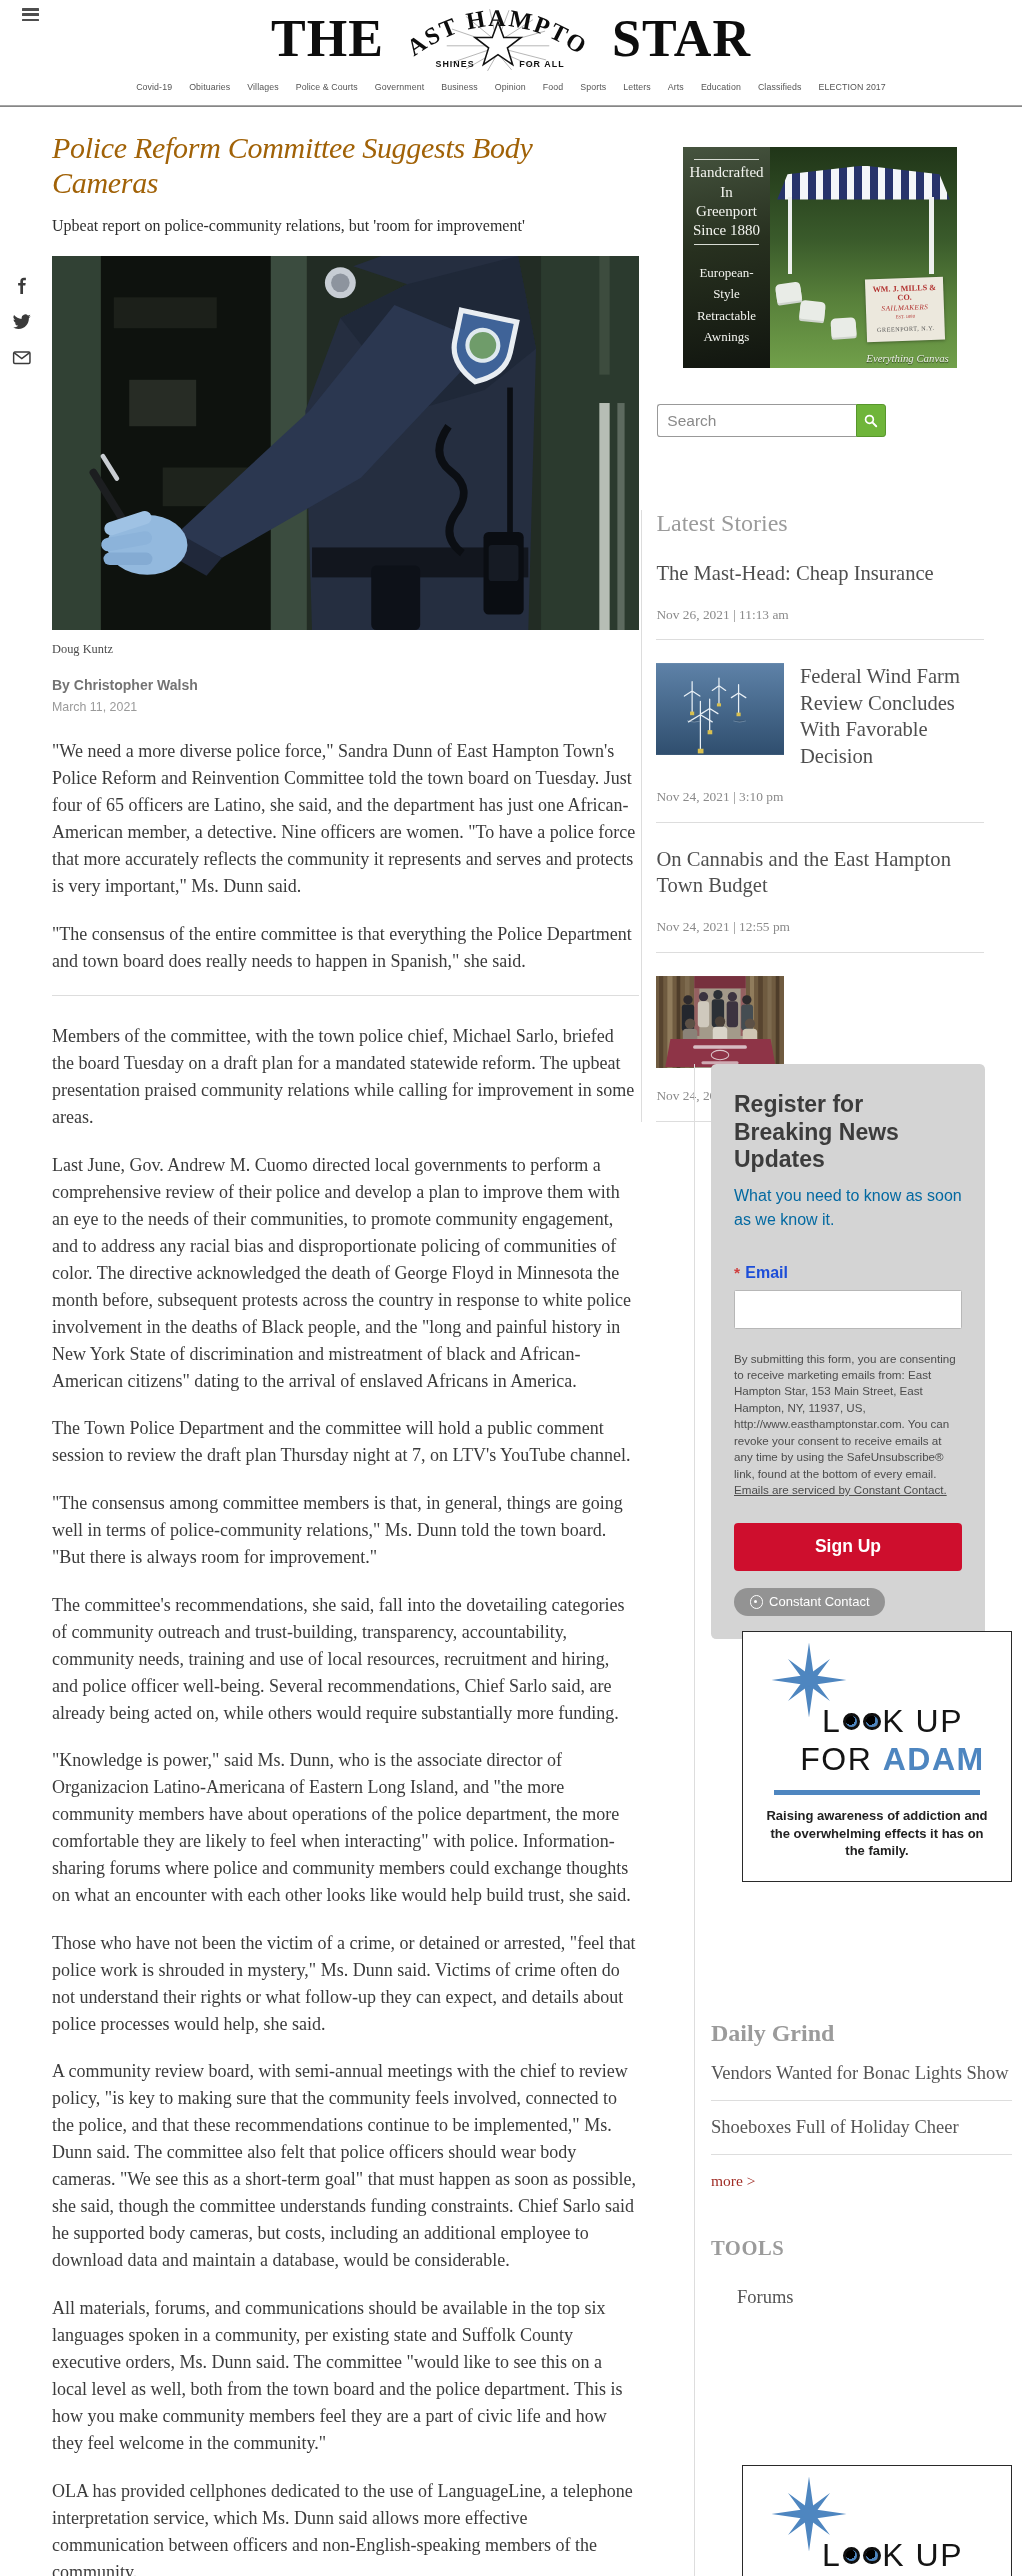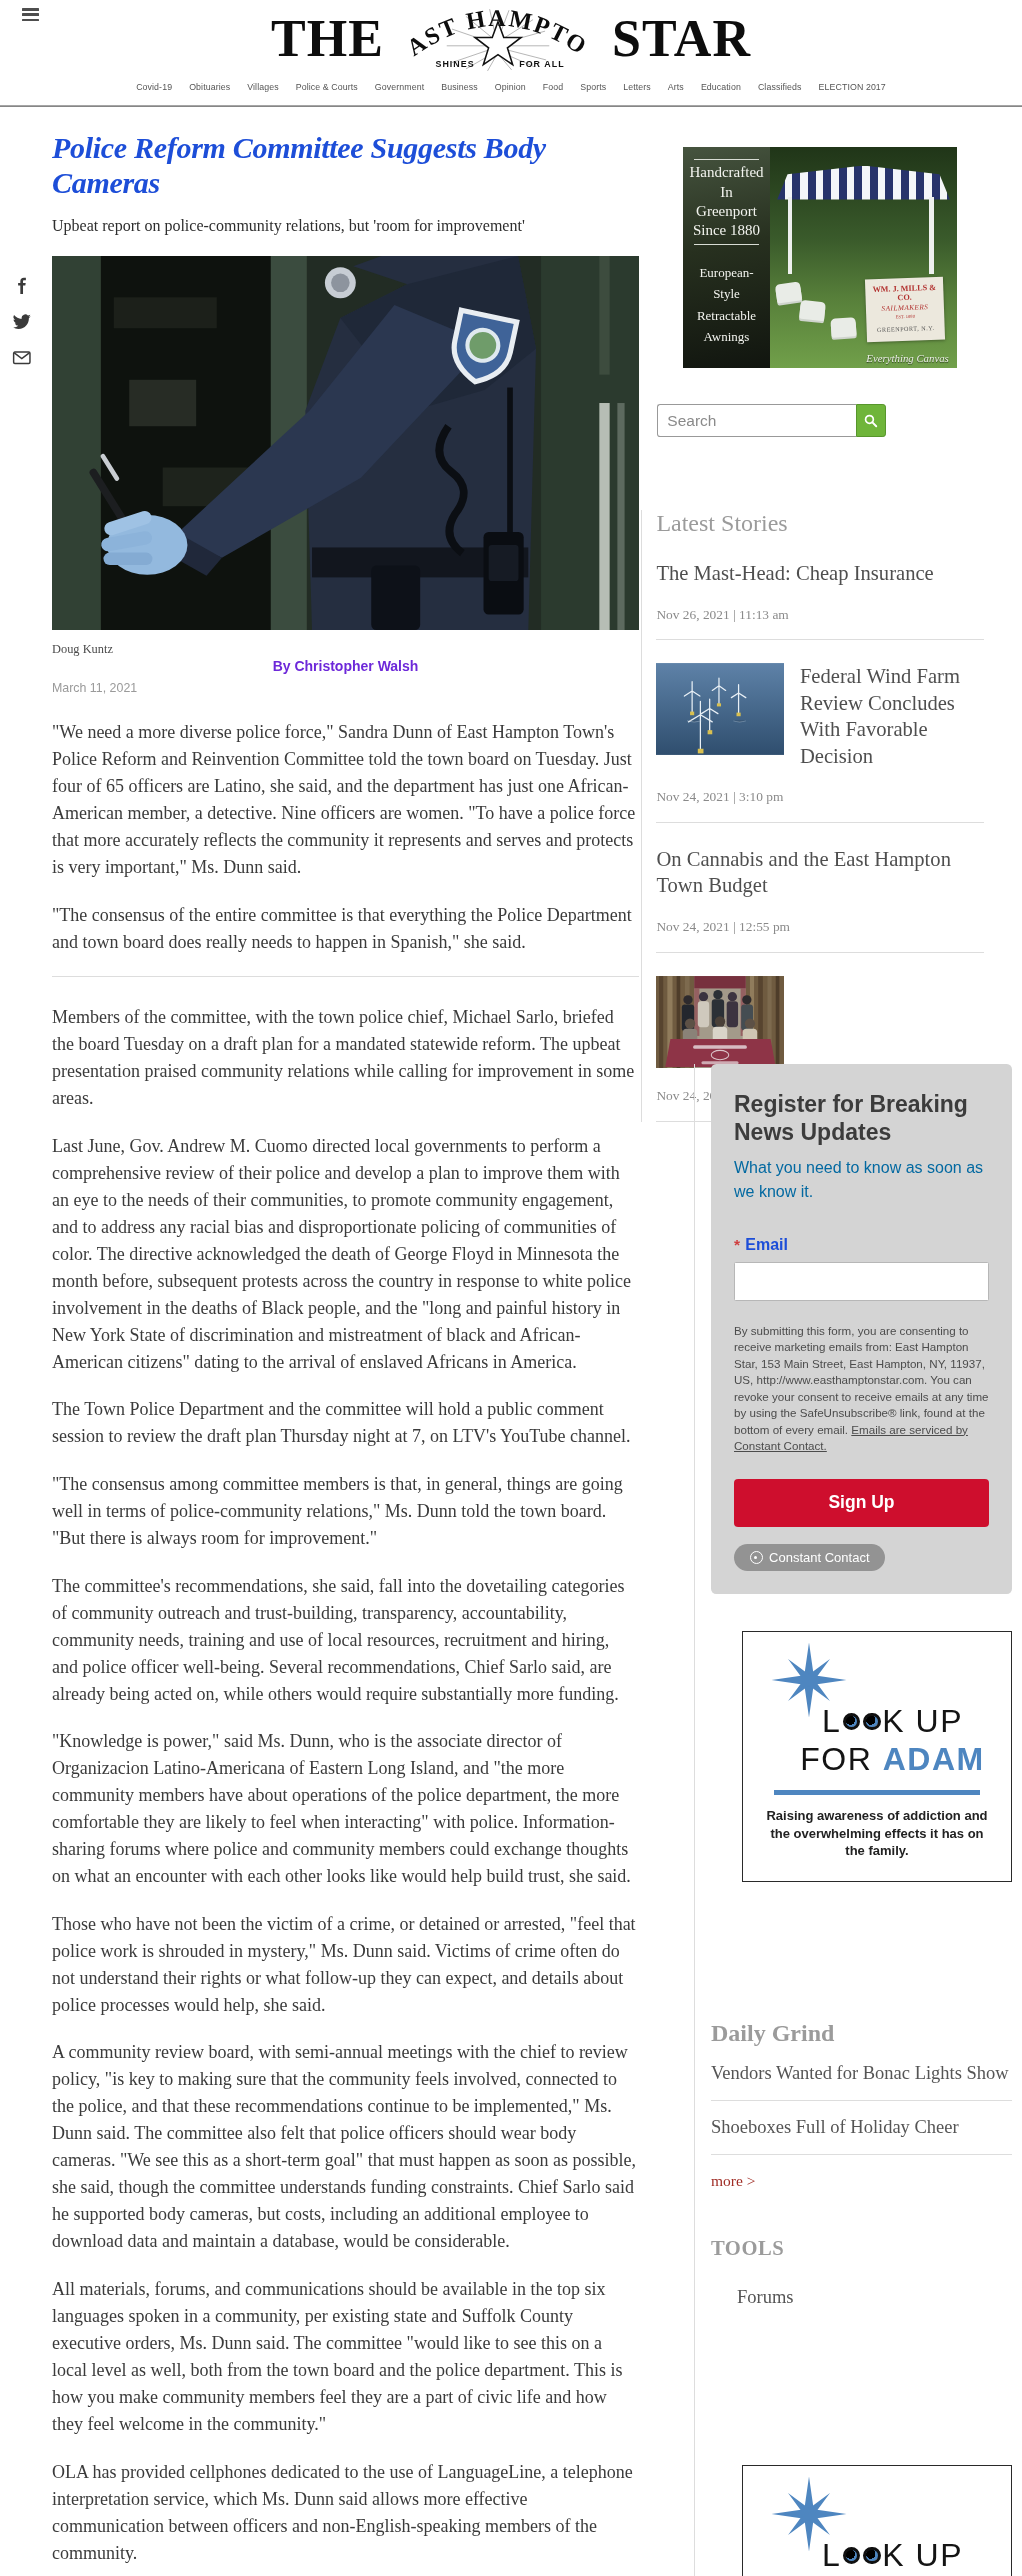"Police Reform Committee Suggests Body" .headline { color: #1d4ed8 -> #a16207; font-weight: 700 -> 400 }
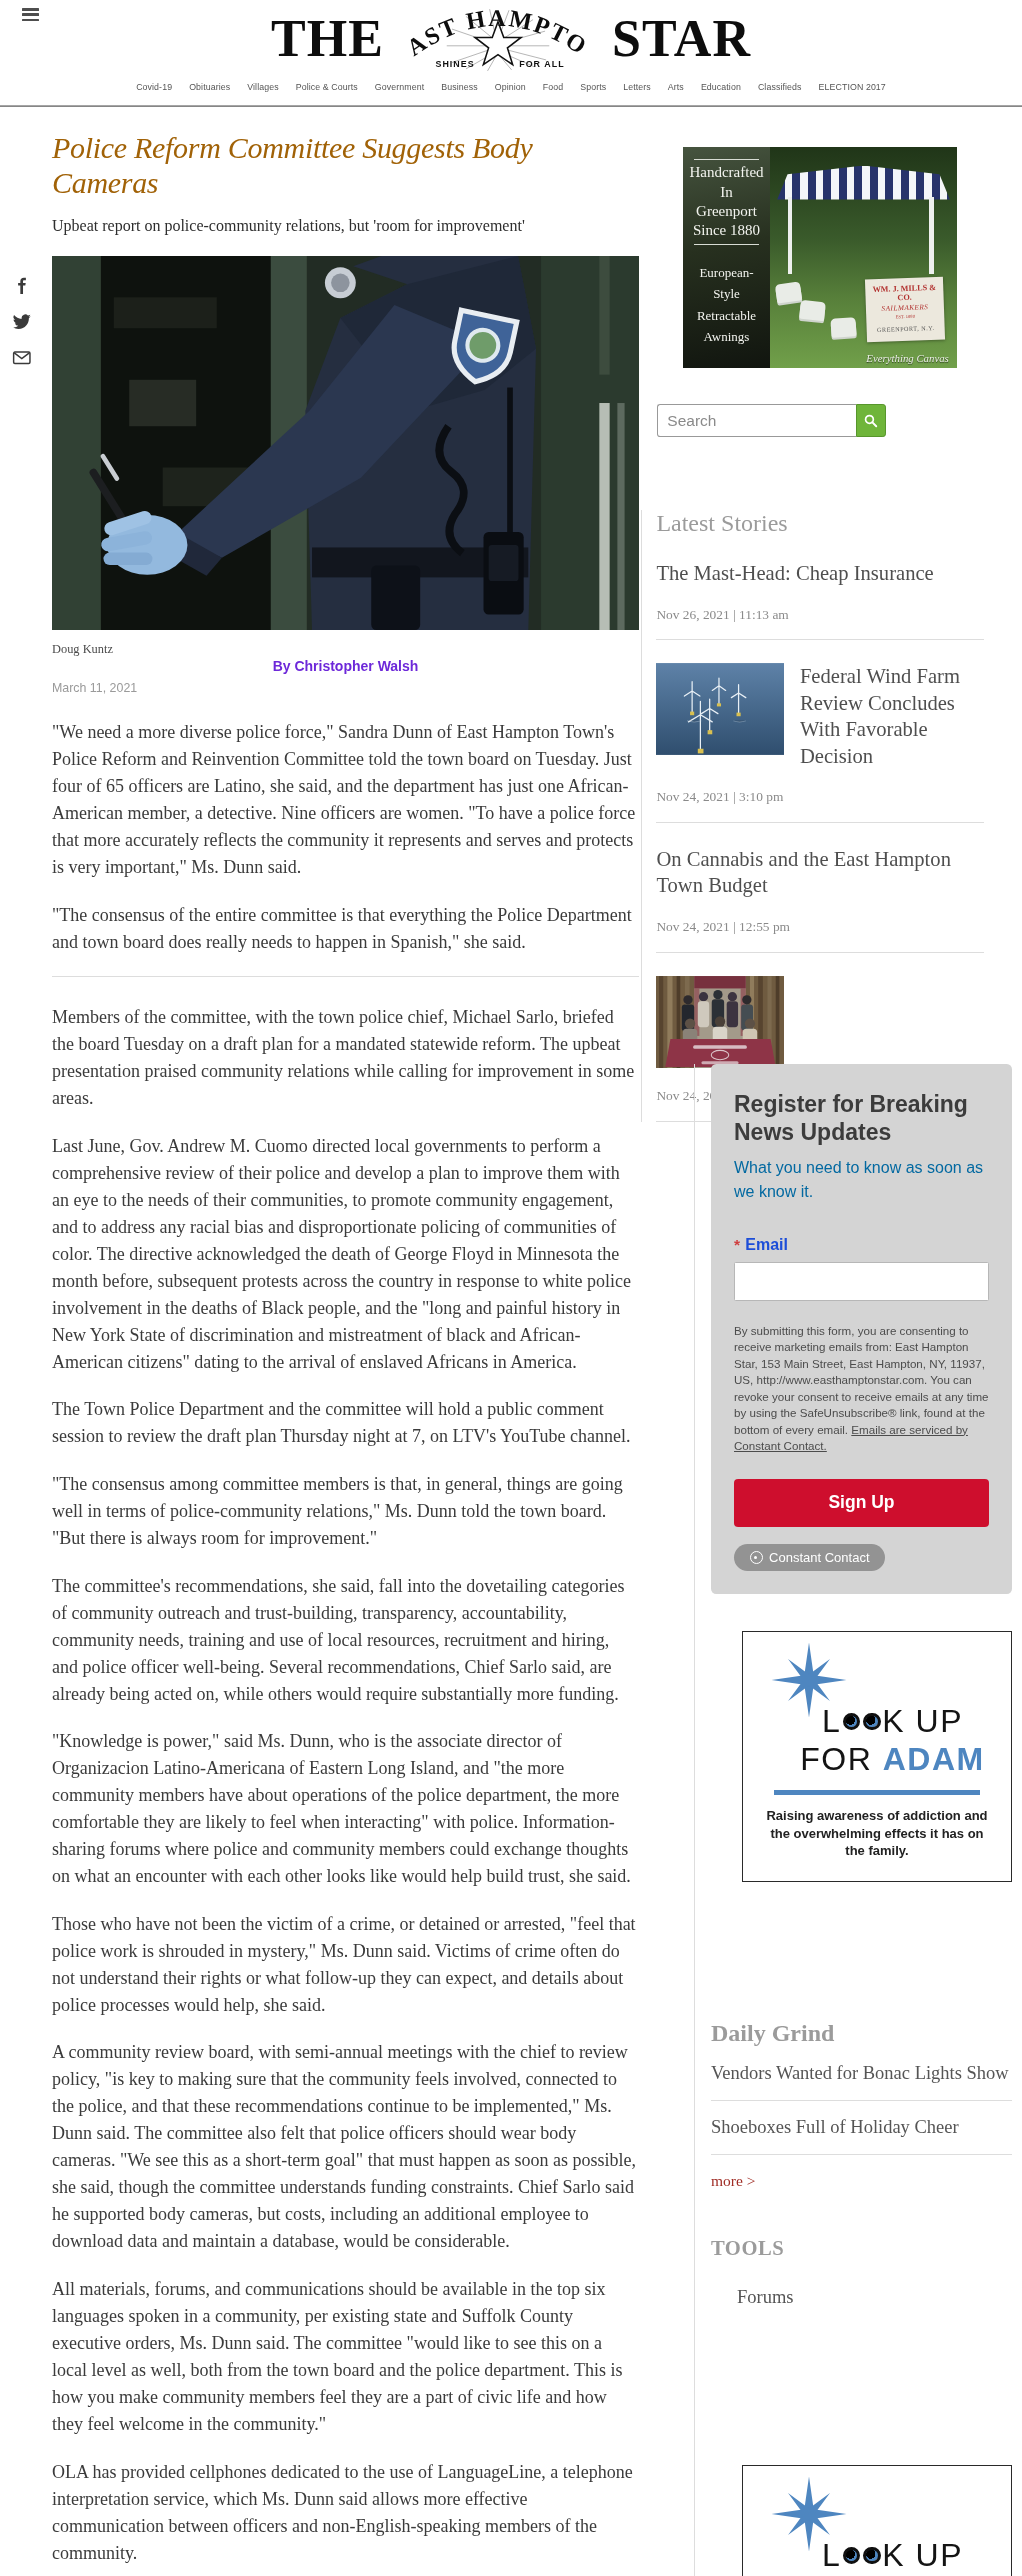"By Christopher Walsh" .byline { color: #6d28d9 -> #737373; margin-top: 1px -> 20px; text-align: center -> none }
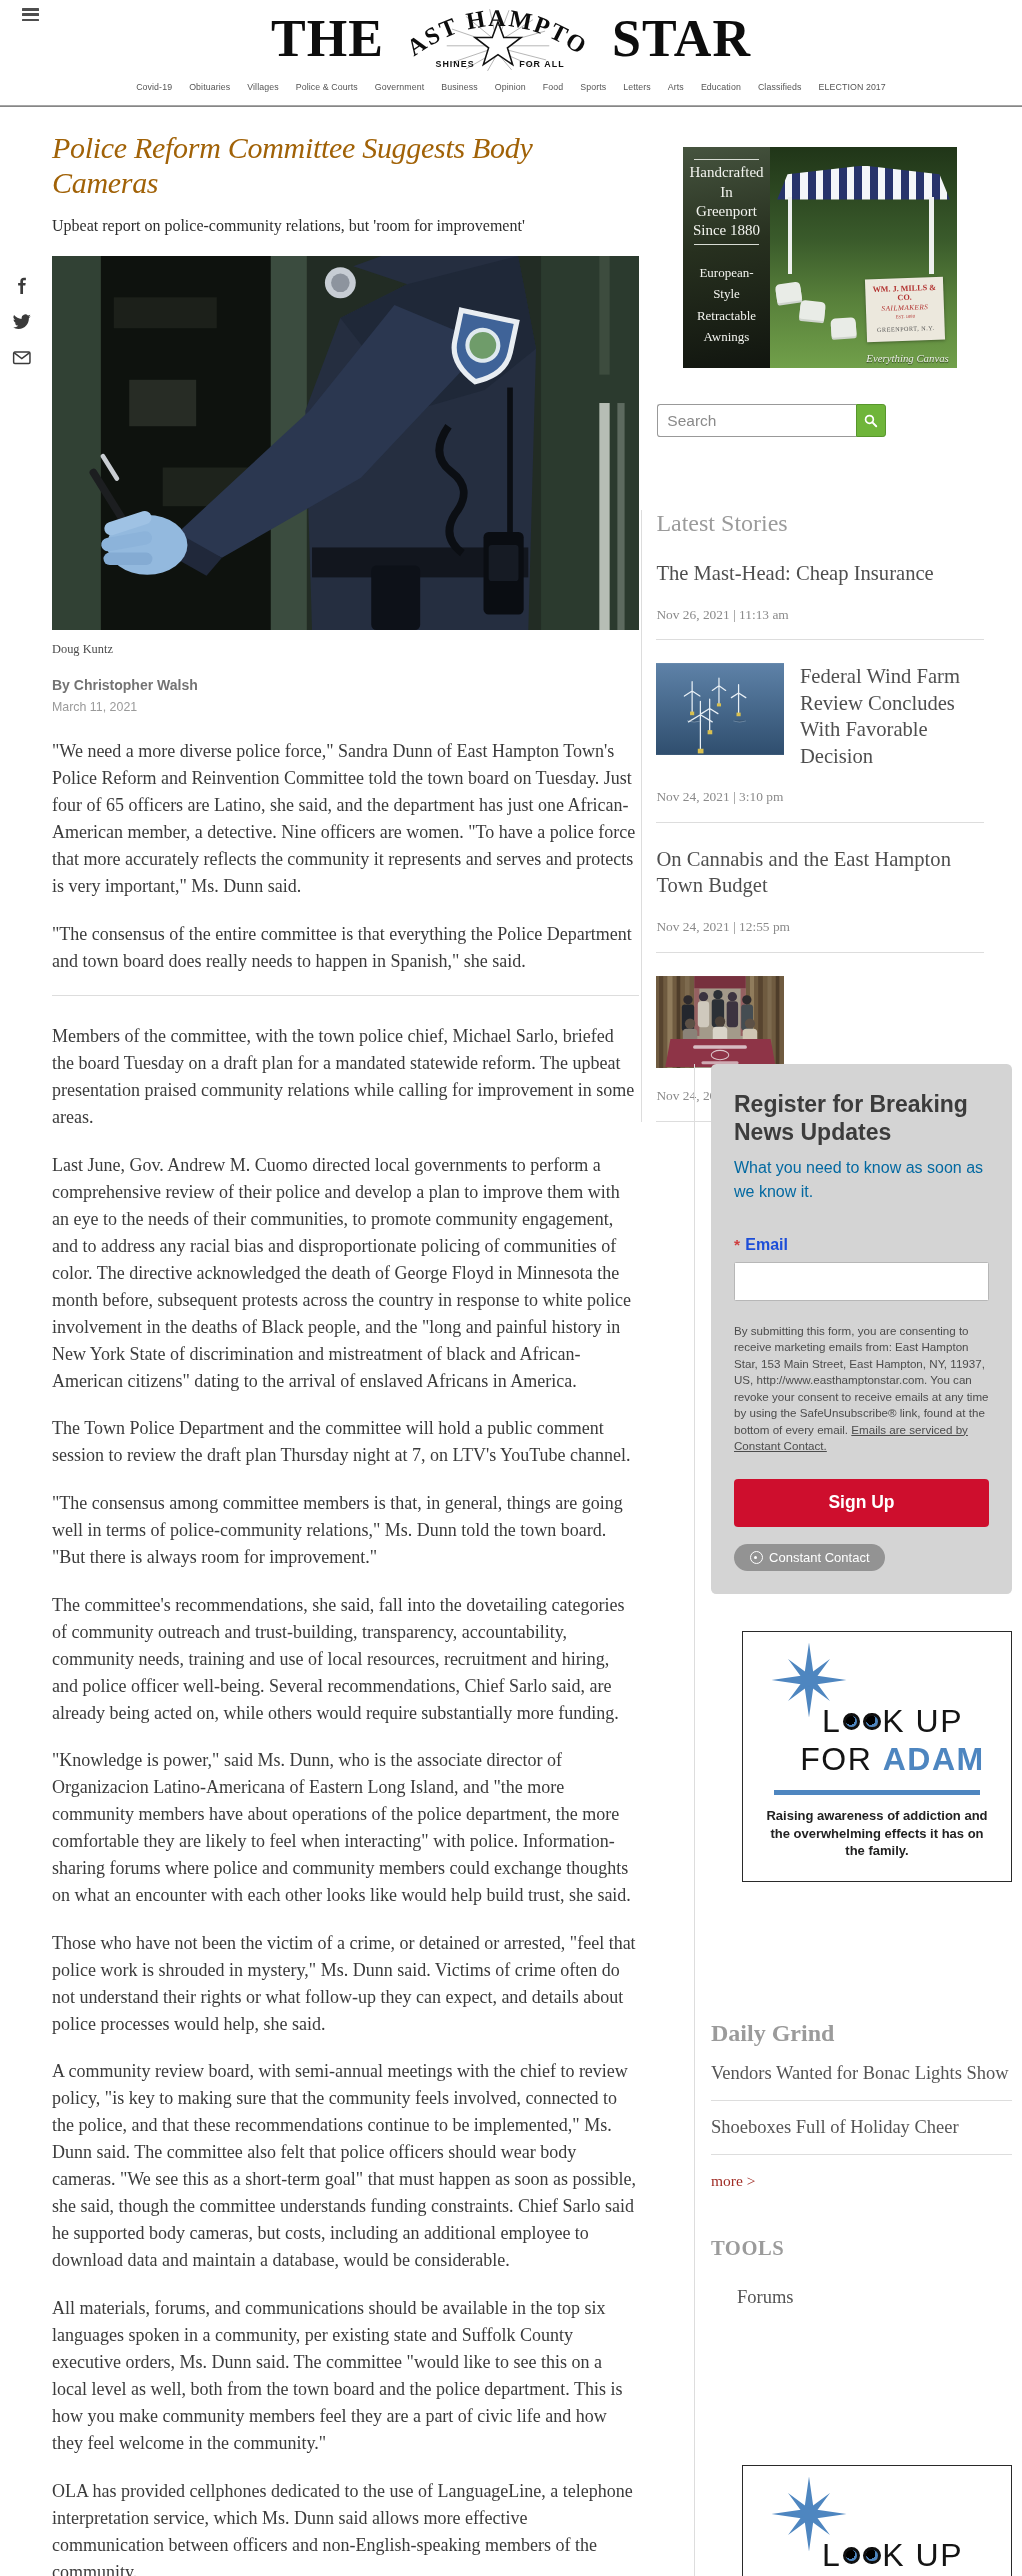"Register for Breaking News Updates" .register { width: 301px -> 274px }
